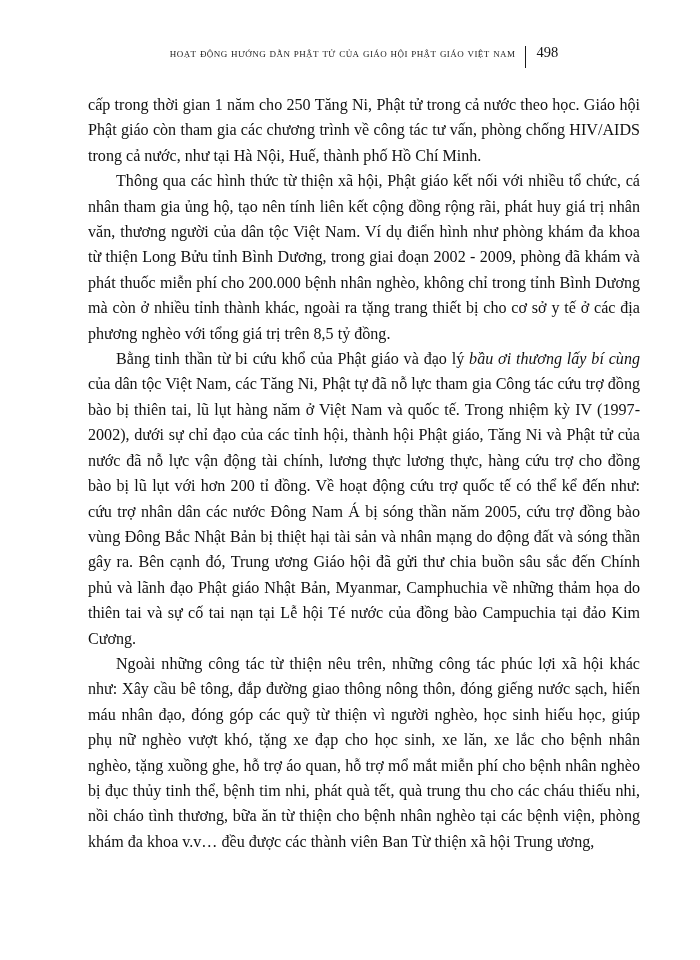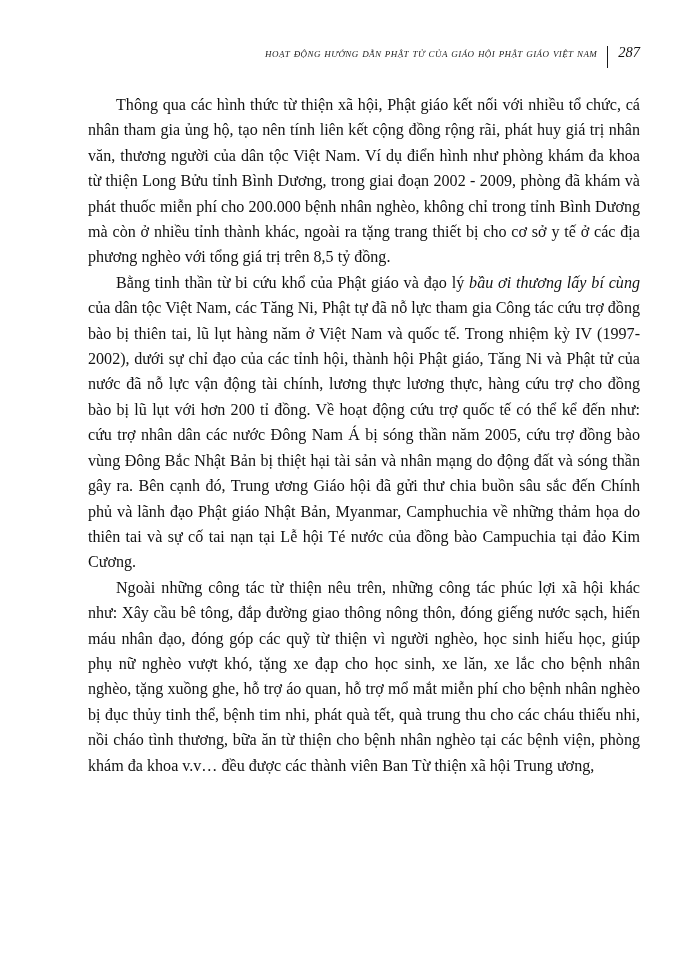"hoạt động hướng dẫn phật" .header { font-style: italic -> none; justify-content: flex-end -> center }
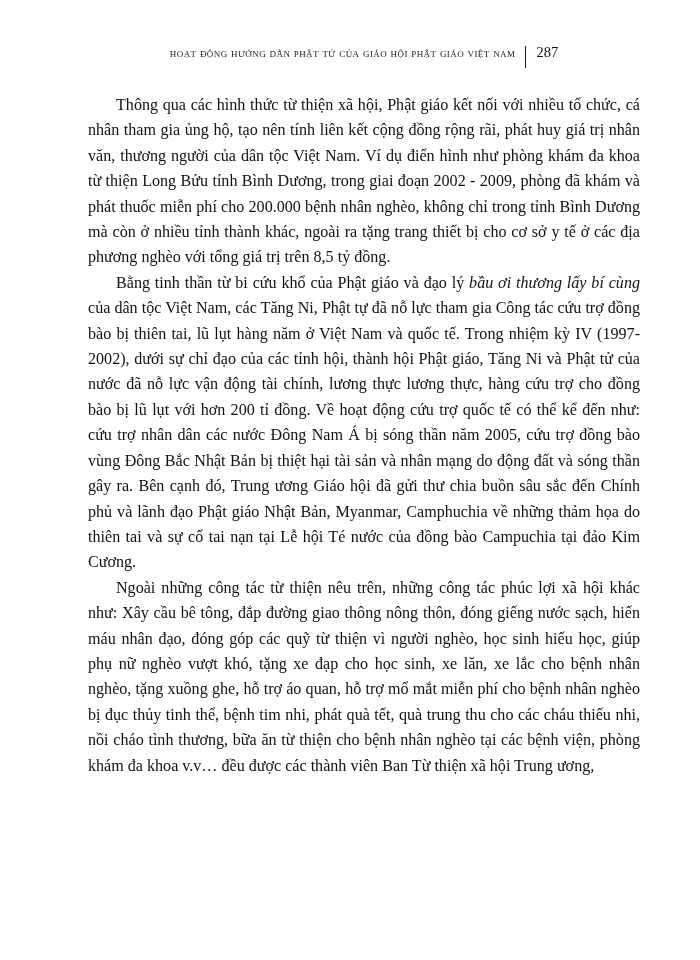"287" span.header-page { text: 287 -> 498 }
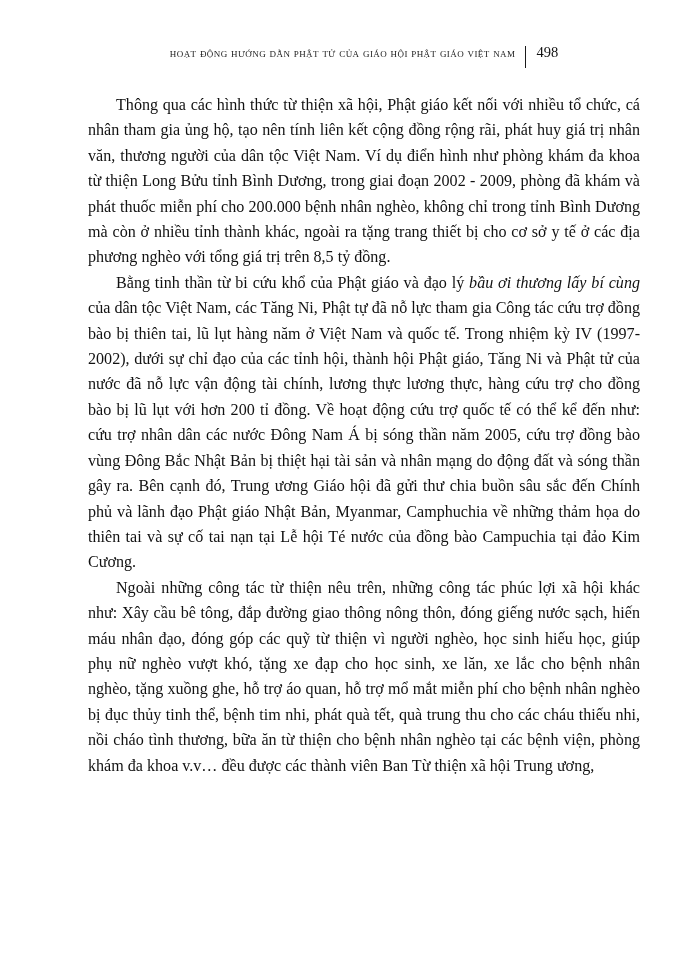"cấp trong thời gian 1" p.no-indent { html: none -> <p><span>cấp trong thời gian 1 năm cho 250 Tăng Ni, Phật tử trong cả nước theo học. Giáo hội Phật giáo còn tham gia các chương trình về công tác tư vấn, phòng chống HIV/AIDS trong cả nước, như tại Hà Nội, Huế, thành phố Hồ Chí Minh.</span></p> }
